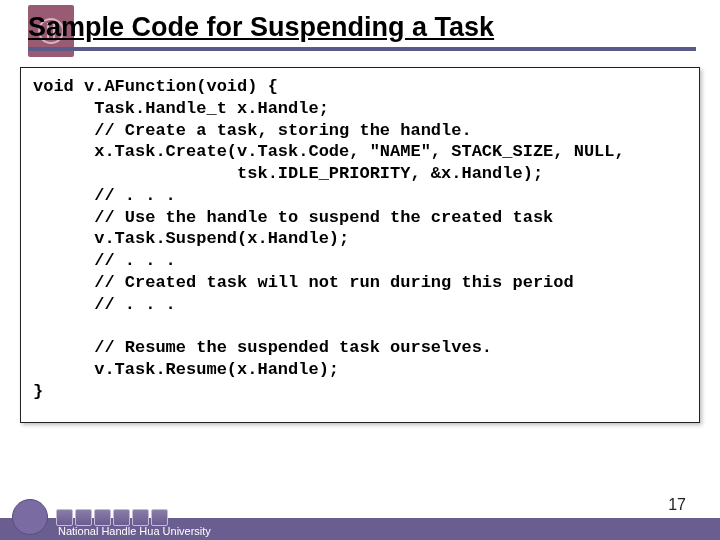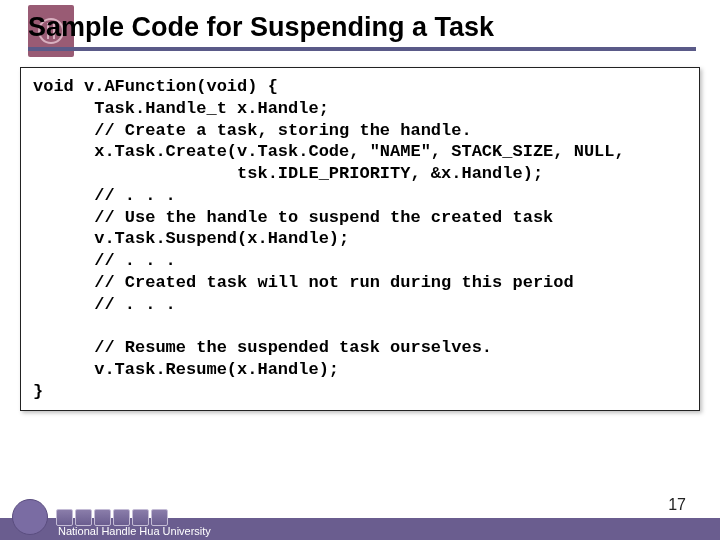"Sample Code for Suspending a" .title-wrap { text-decoration: none -> underline }
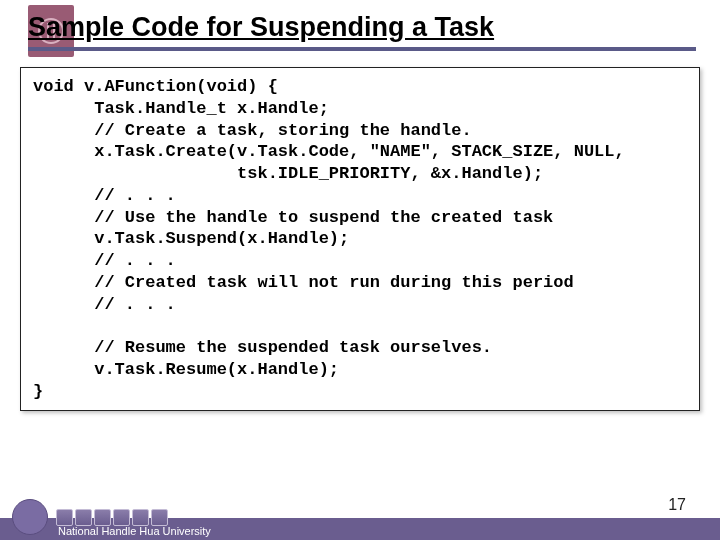"void v.AFunction(void) {" .code-box { padding: 8px 12px 8px 12px -> 8px 12px 20px 12px }
